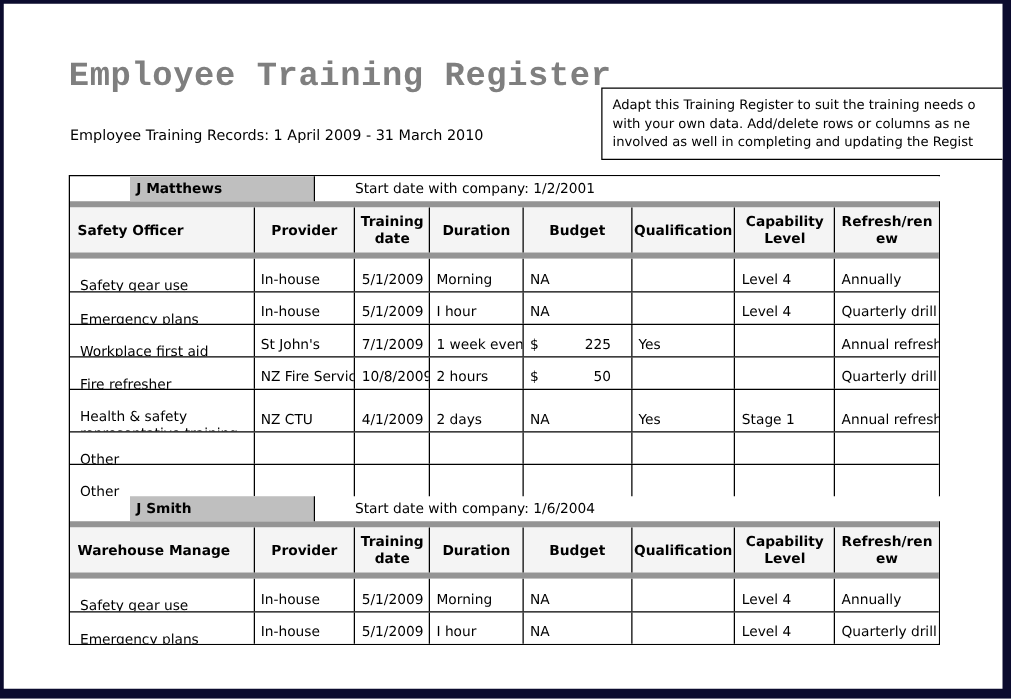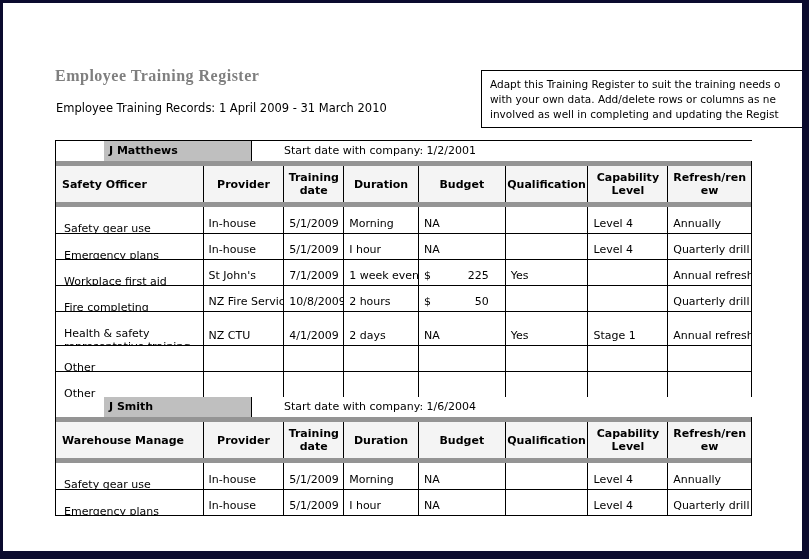"Employee Training Register" .title { font-family: Liberation Serif, serif -> Liberation Mono, monospace; font-size: 16px -> 27px; top: 64px -> 44px }
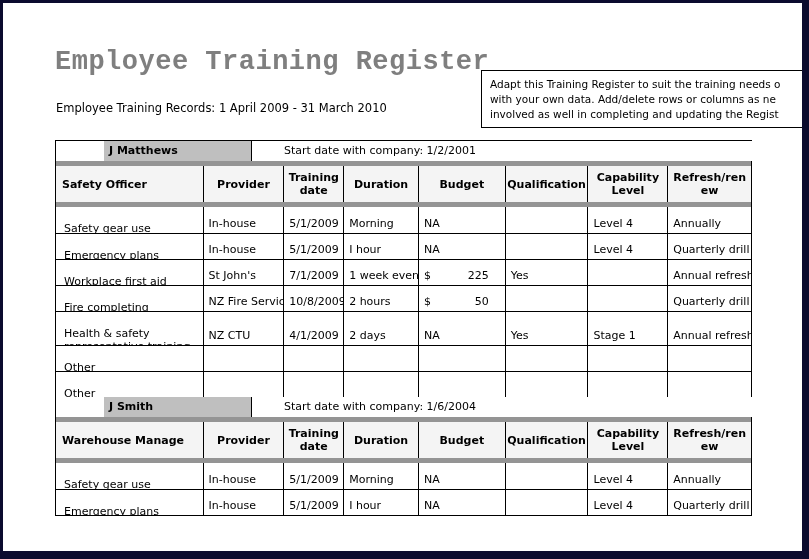"Fire completing" div.cell { text: completing -> refresher }
